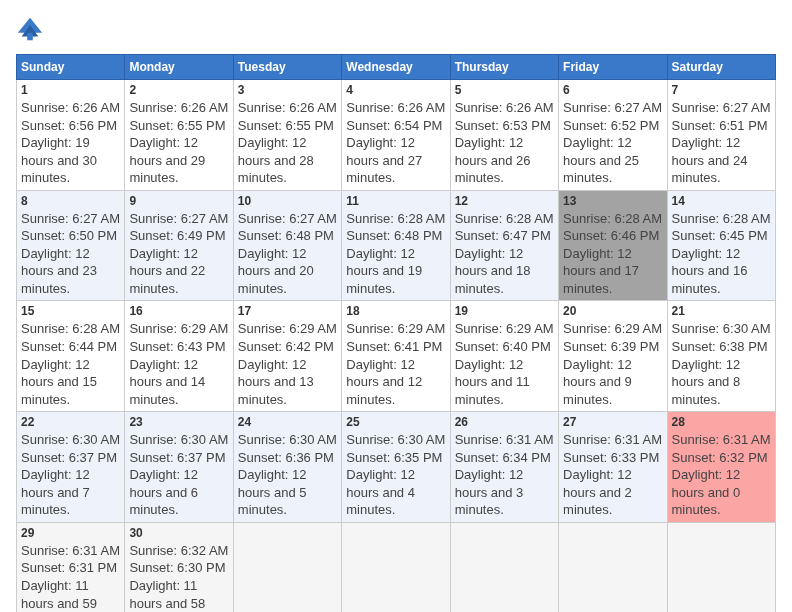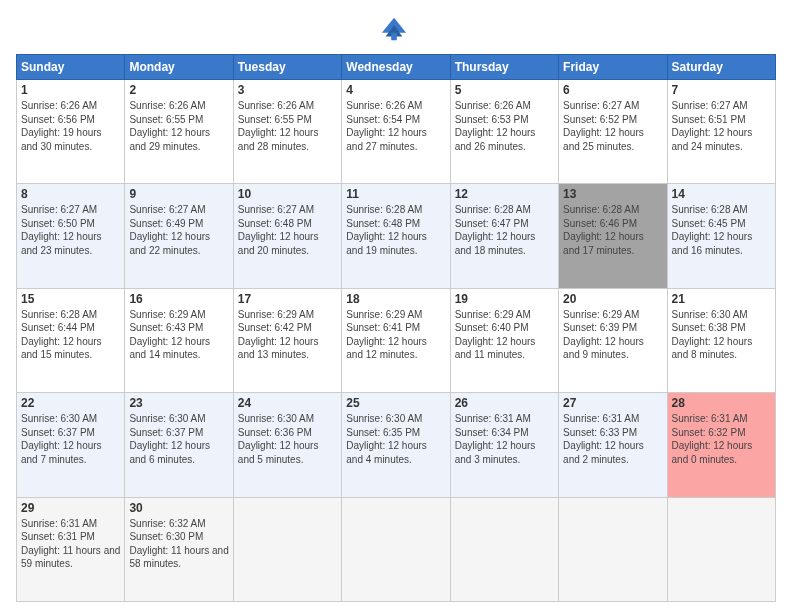"Sunday" .page { align-items: center -> none }
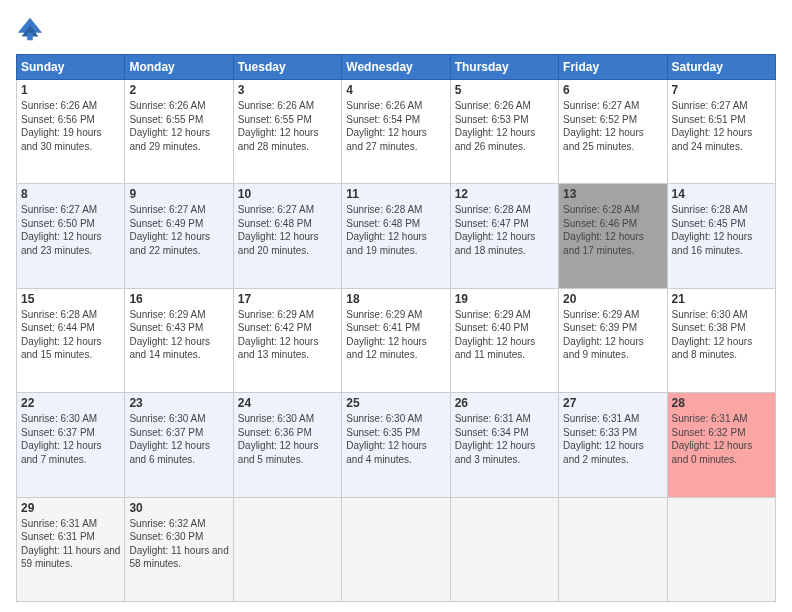"Sunrise: 6:26 AM" .cell-text { font-size: 10px -> 13px }
